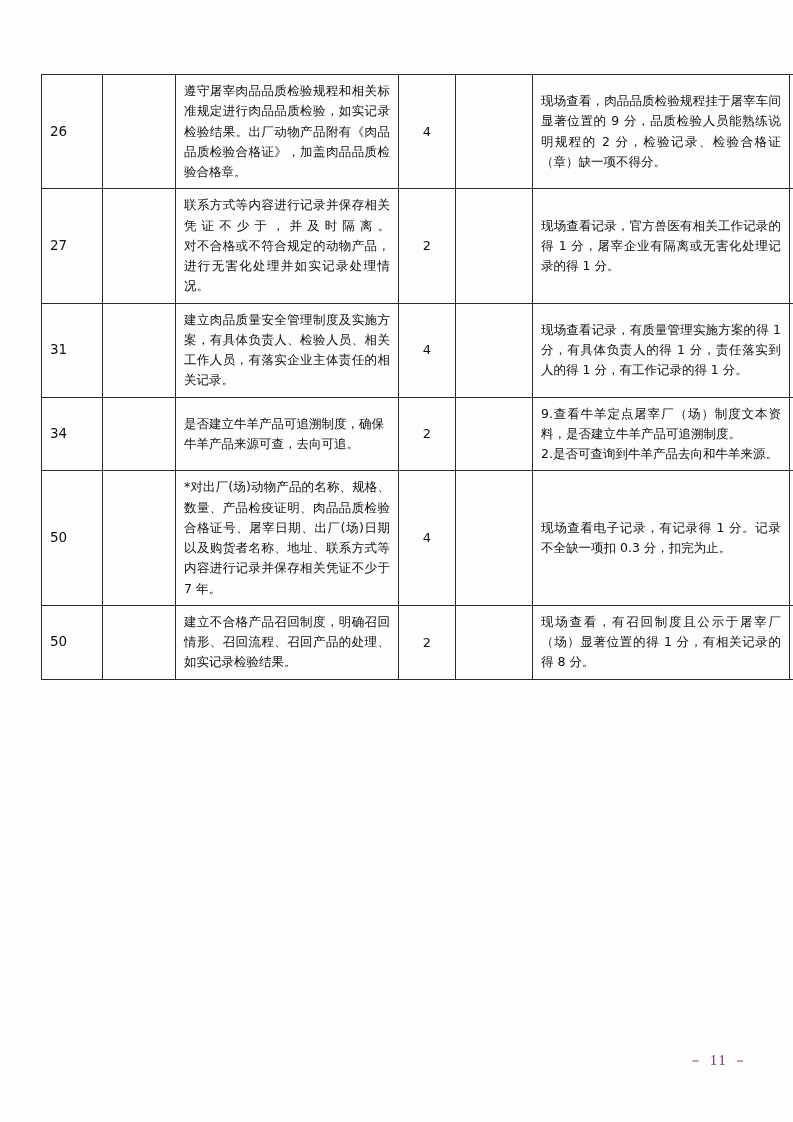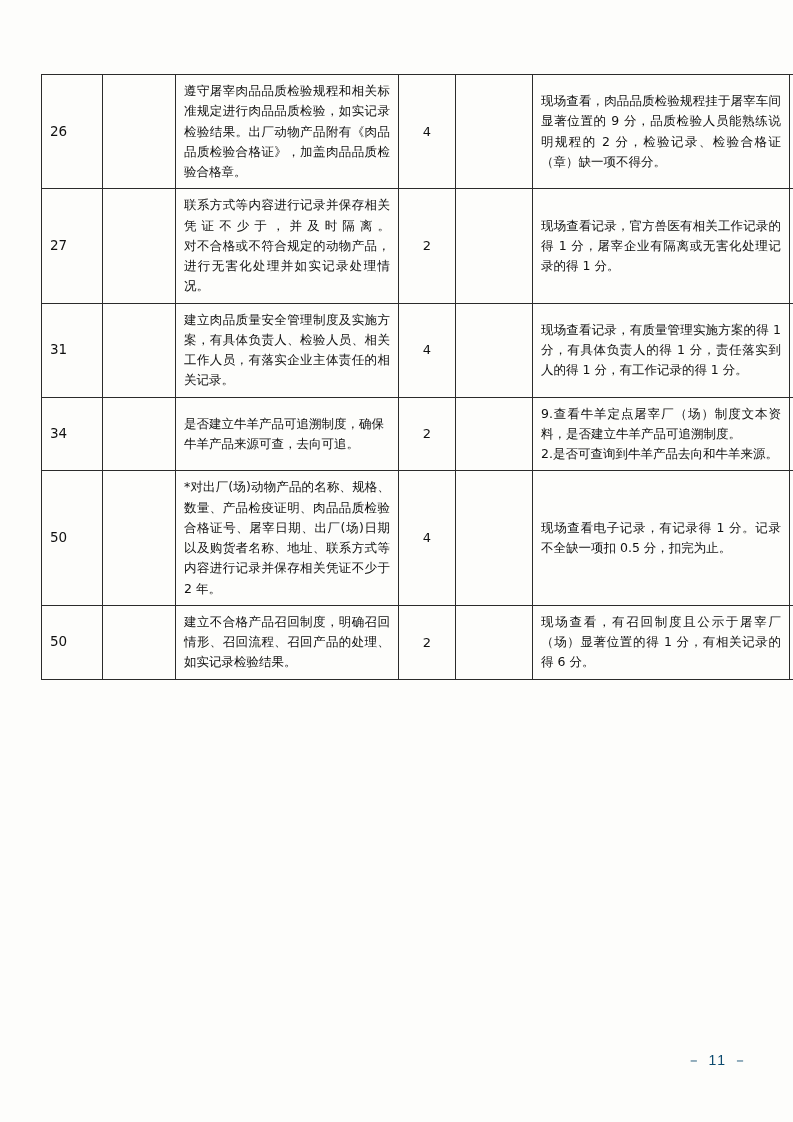"*对出厂(场)动物产品的名称、规格、数量、产品检疫证明、肉品品质检验合格证号、屠" span.cell-text { text: 2 -> 7 }
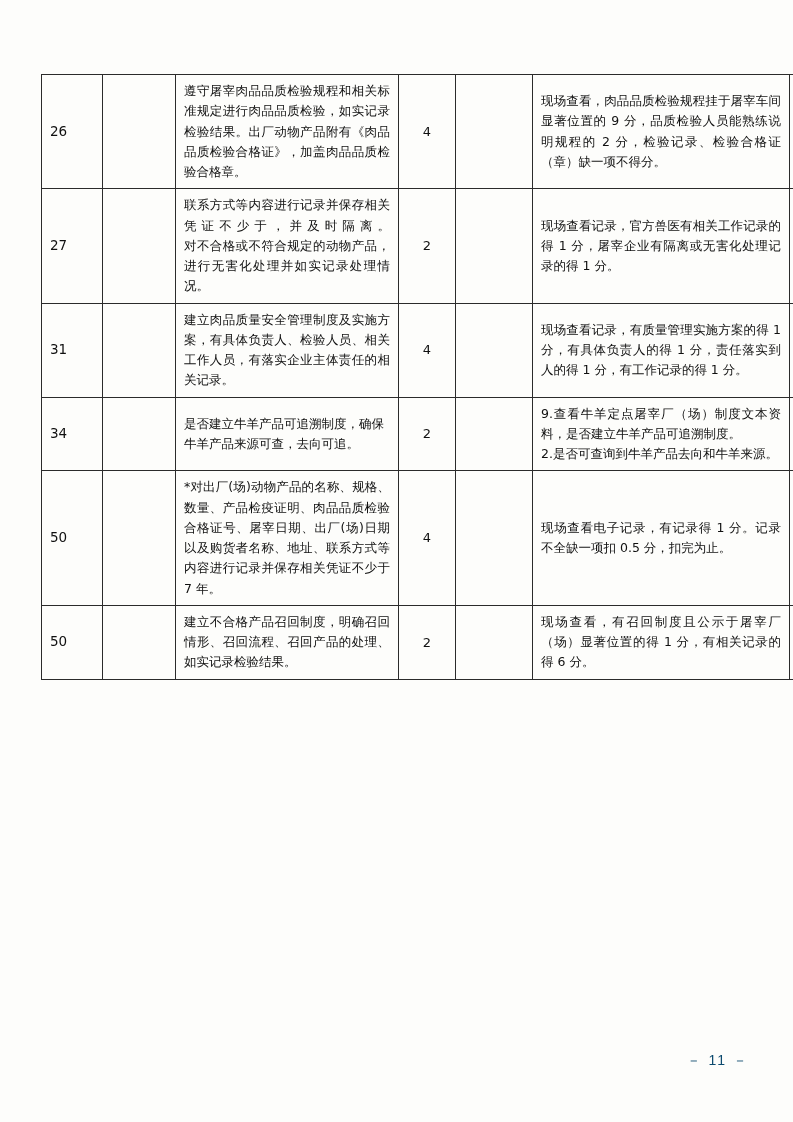"现场查看电子记录，有记录得 1 分。记录不全缺一项扣 0.5 分，扣完为止。" span.cell-text { text: 0.5 -> 0.3 }
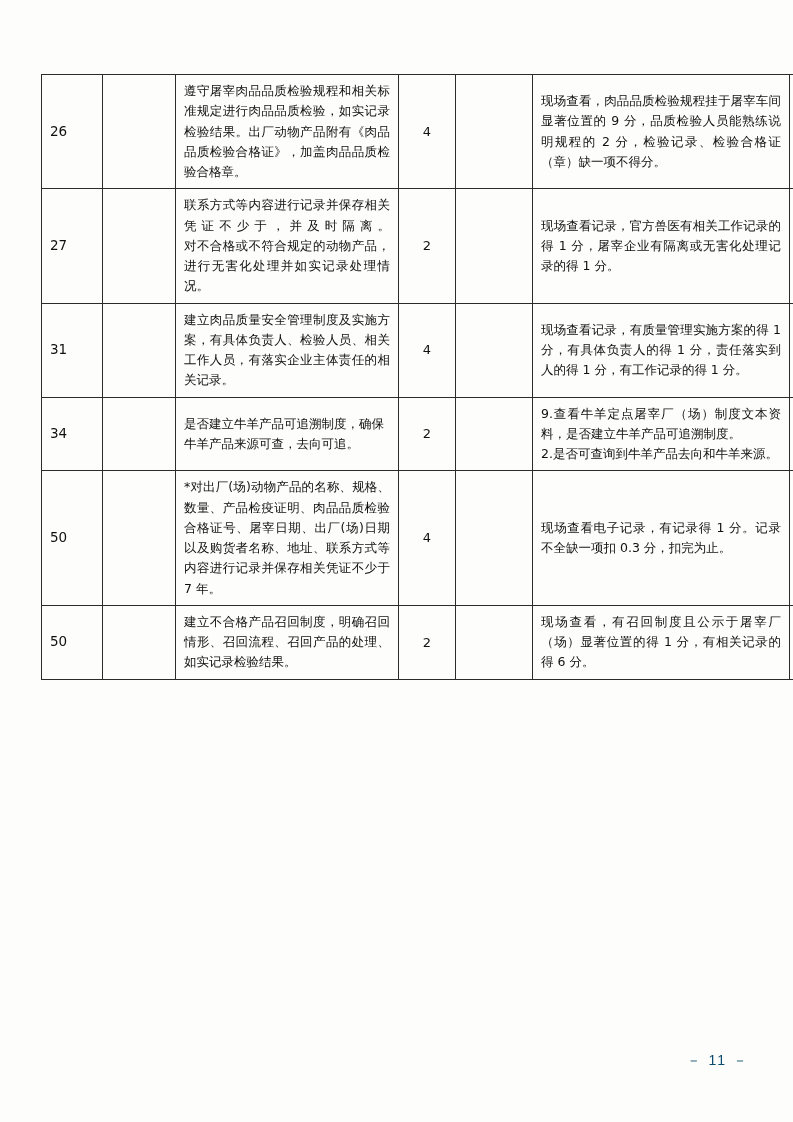"现场查看，有召回制度且公示于屠宰厂（场）显著位置的得 1 分，有相关记录的得 6" span.cell-text { text: 6 -> 8 }
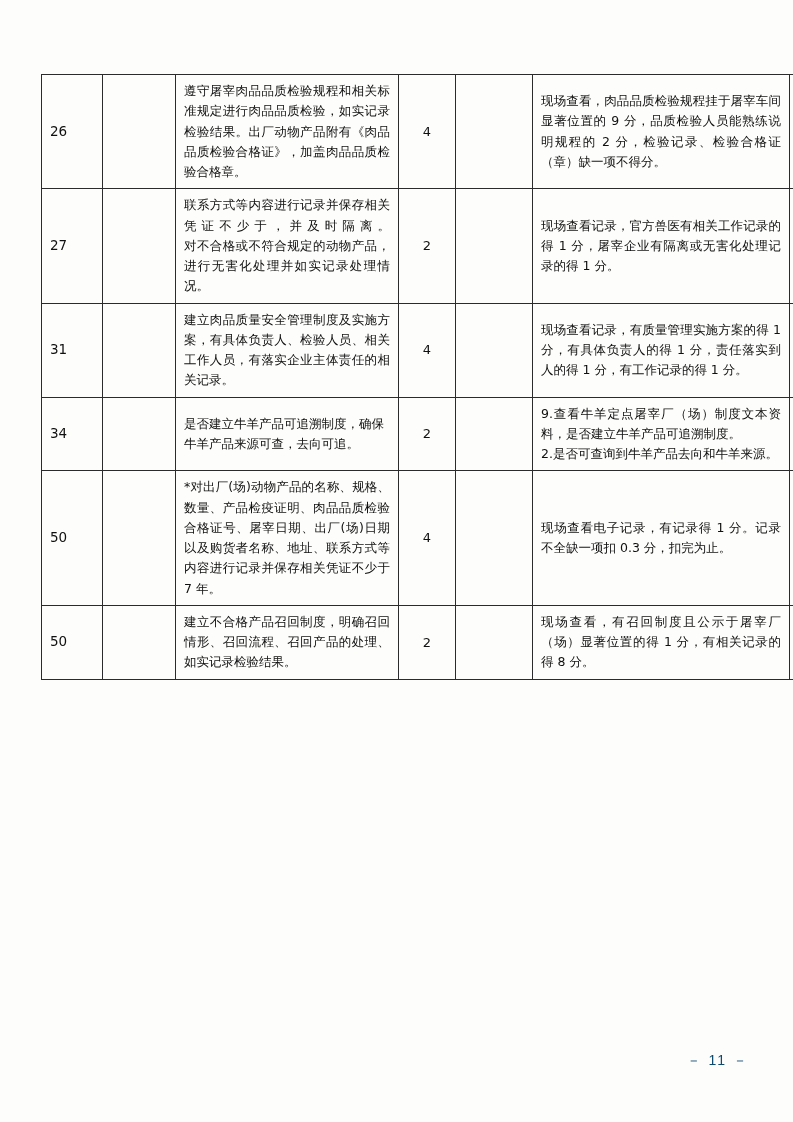"－ 11 －" .page-number { color: #0c4a6e -> #701a75; font-family: Liberation Sans, sans-serif -> Liberation Serif, serif }
